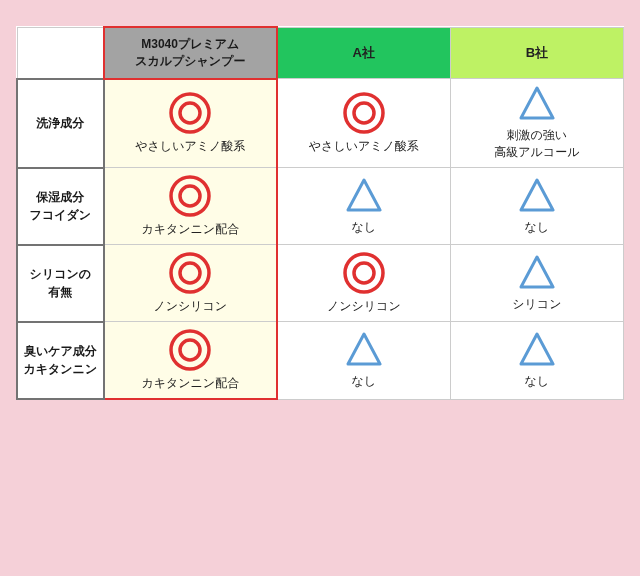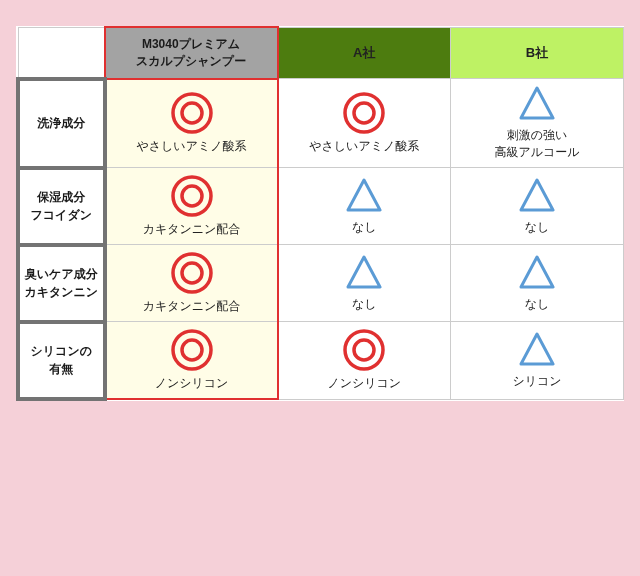"A社" th { background: #4d7c0f -> #22c55e }
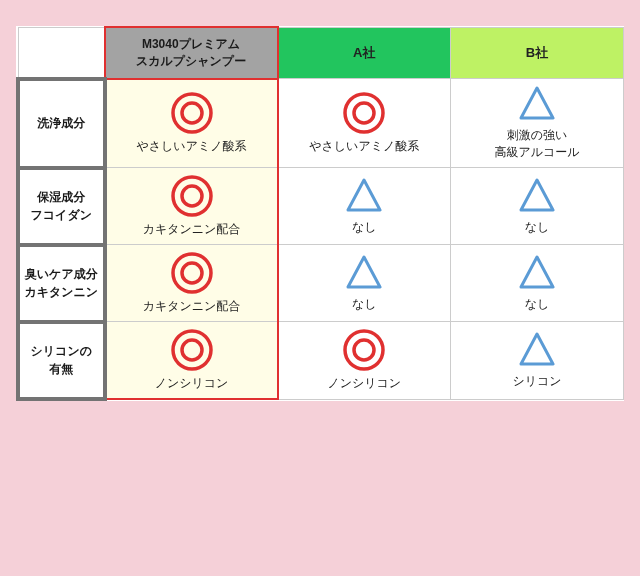"洗浄成分" td.row-label { border: 4px solid #737373 -> 2px solid #737373 }
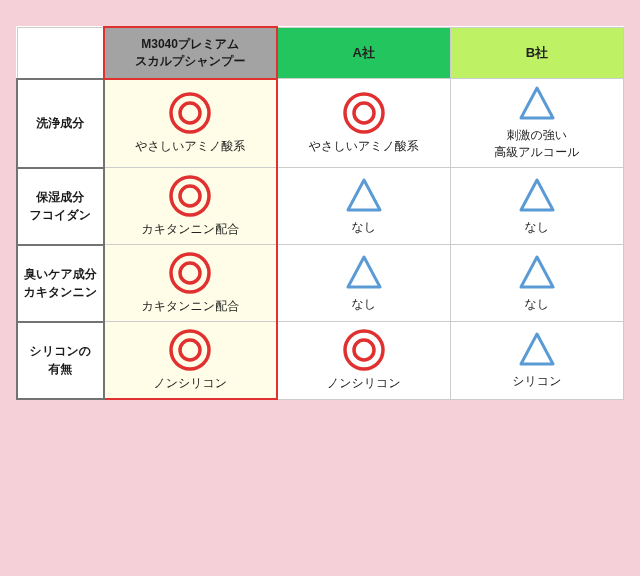"臭いケア成分" tr { order: before "シリコンの" -> after "シリコンの" }
